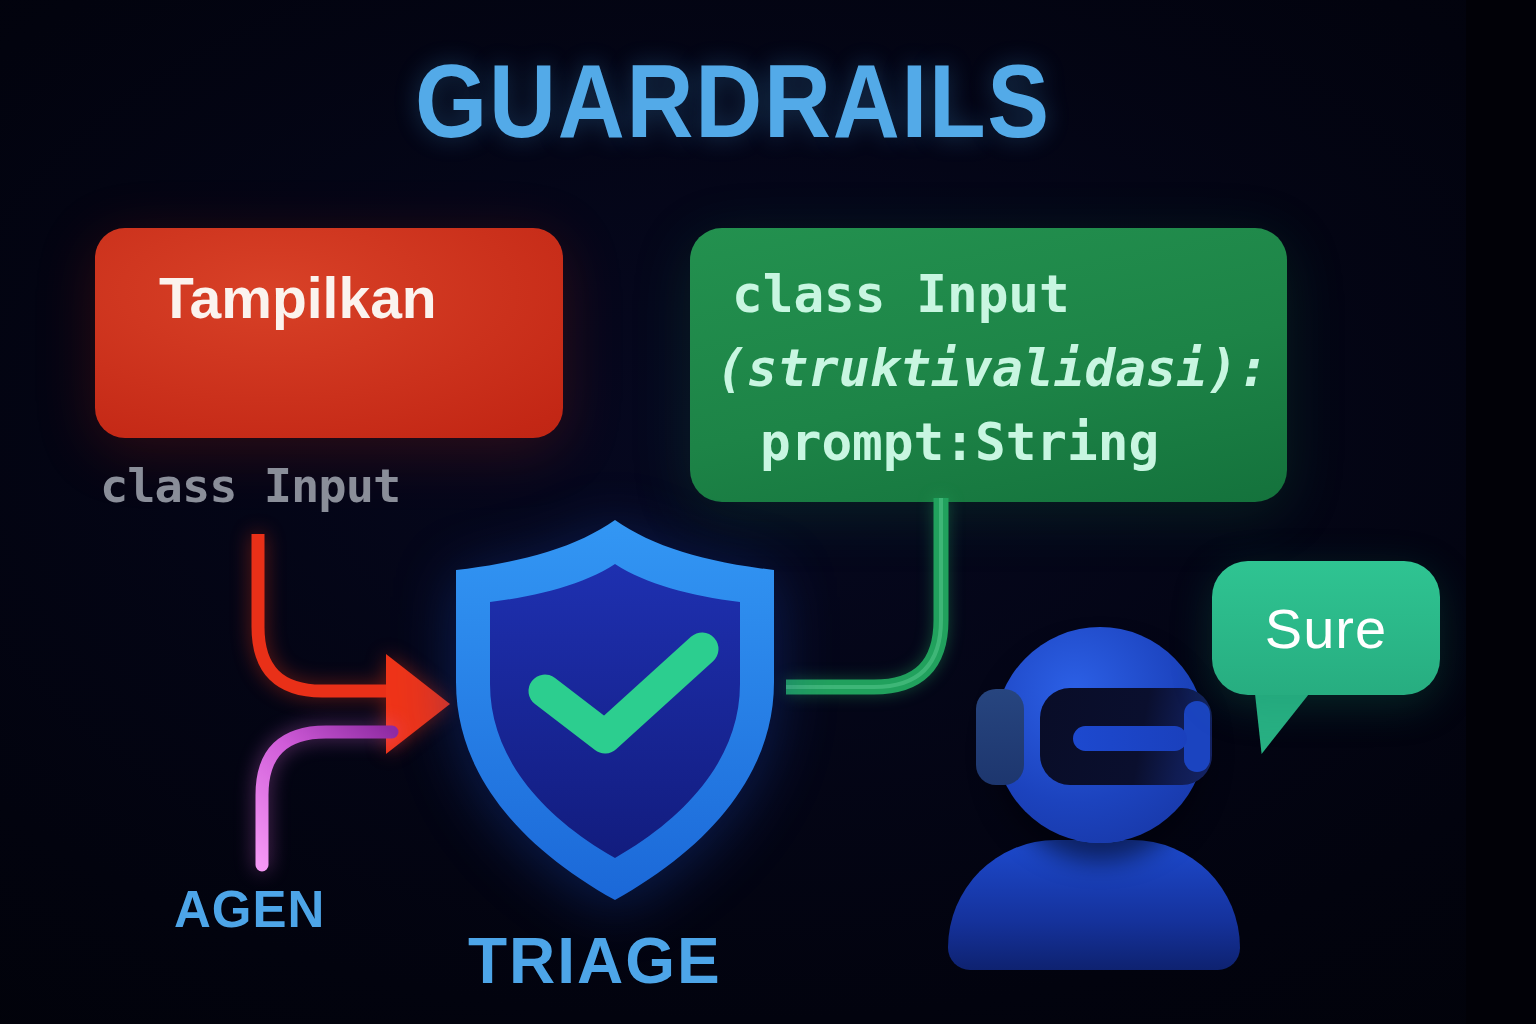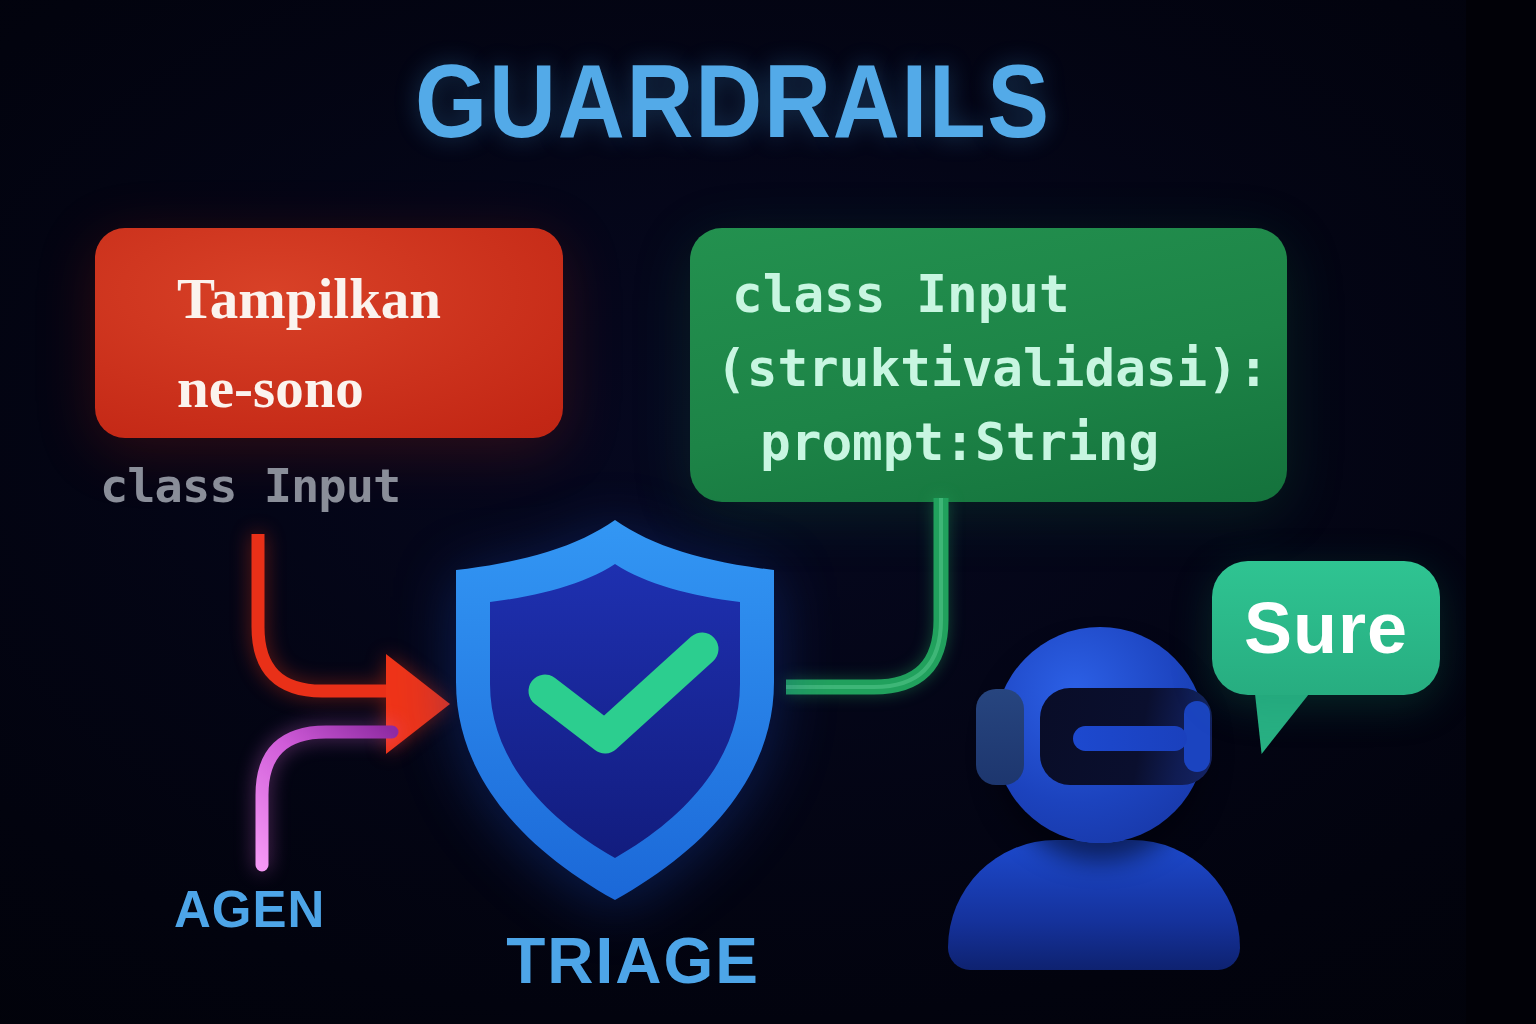"Tampilkan" .red-box { font-family: Liberation Serif, serif -> Liberation Sans, sans-serif; padding: 26px 0 0 82px -> 26px 0 0 64px }
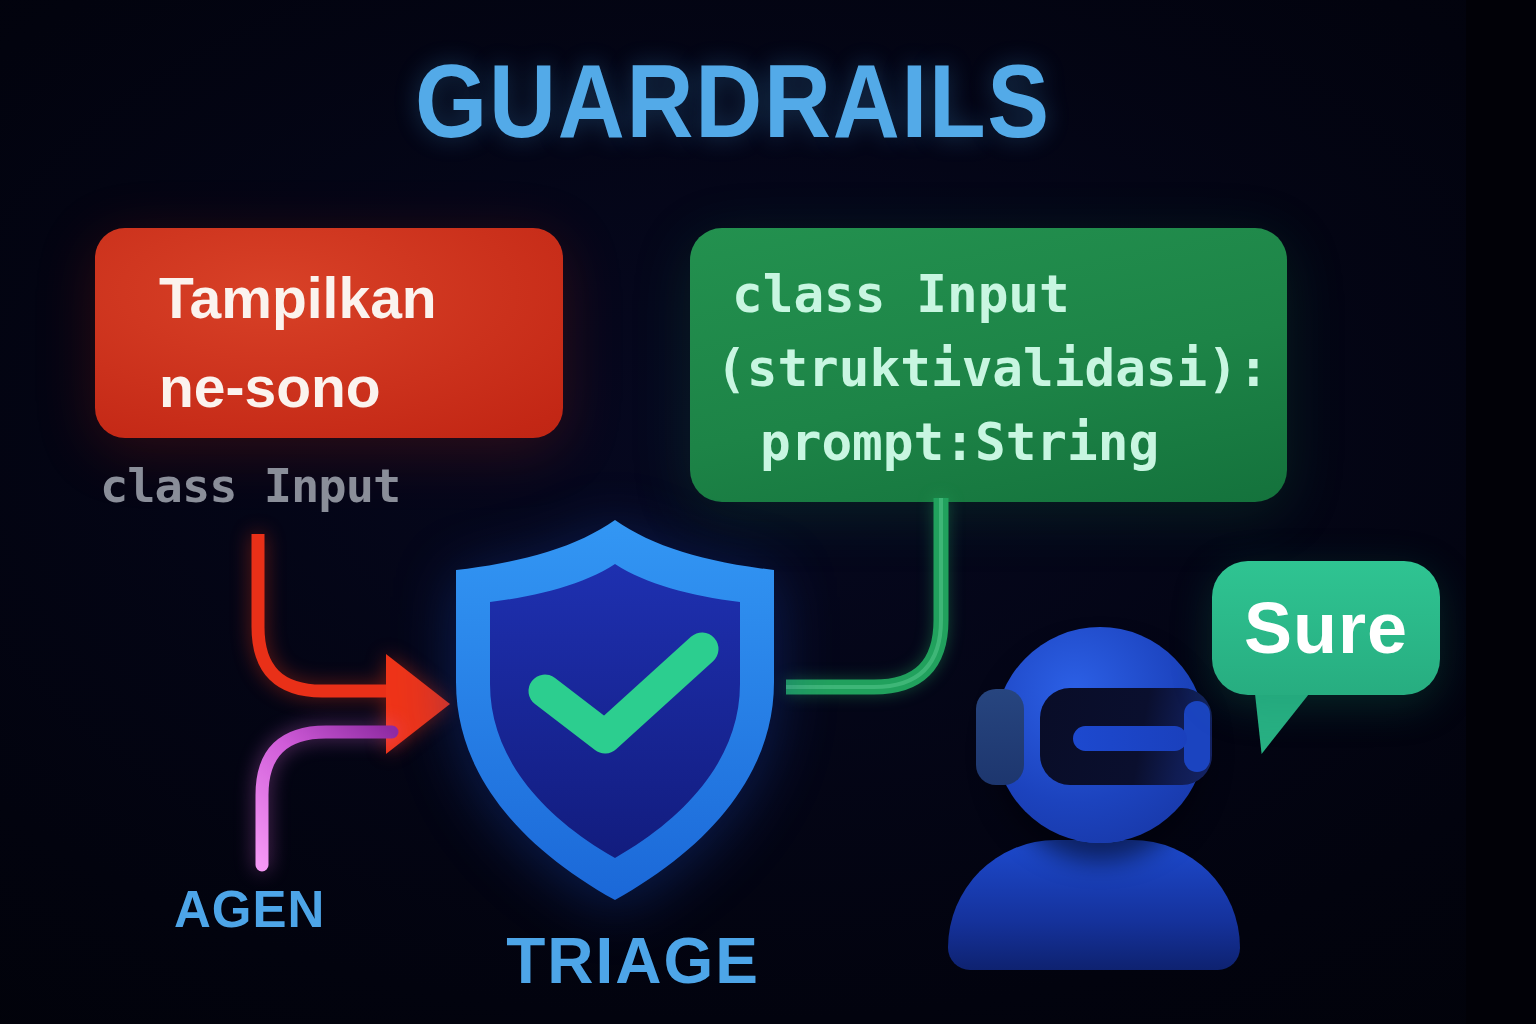"ne-sono" span { html: <span>ne-sono</span> -> none }
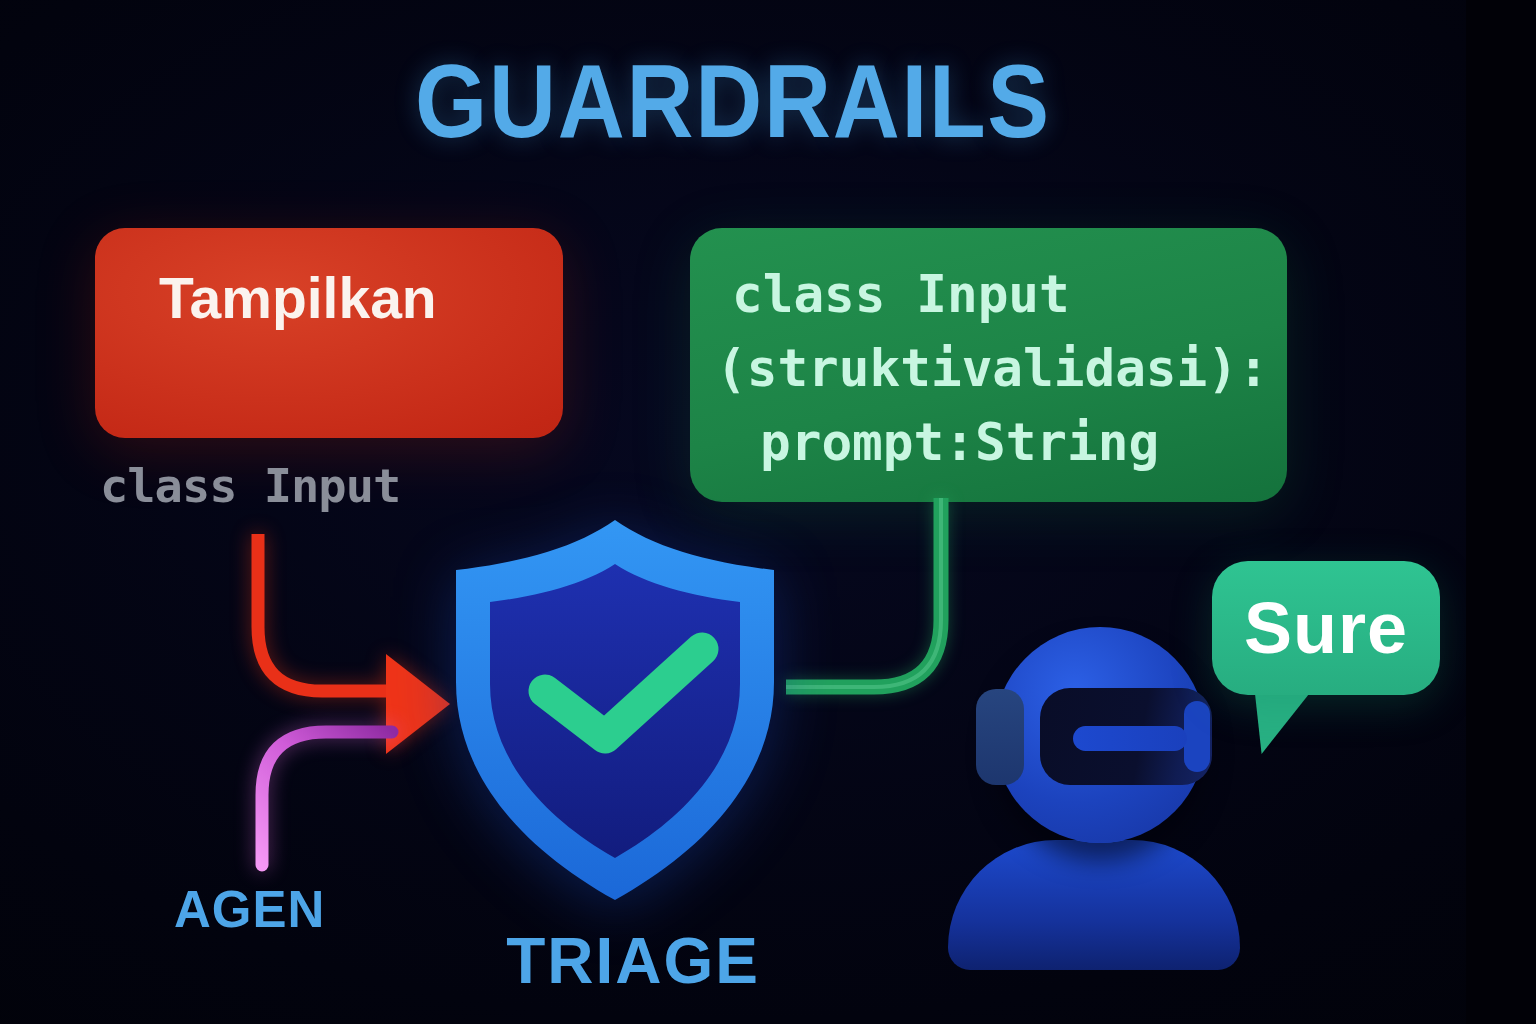"(struktivalidasi):" .green-box .l2 { font-style: none -> italic }
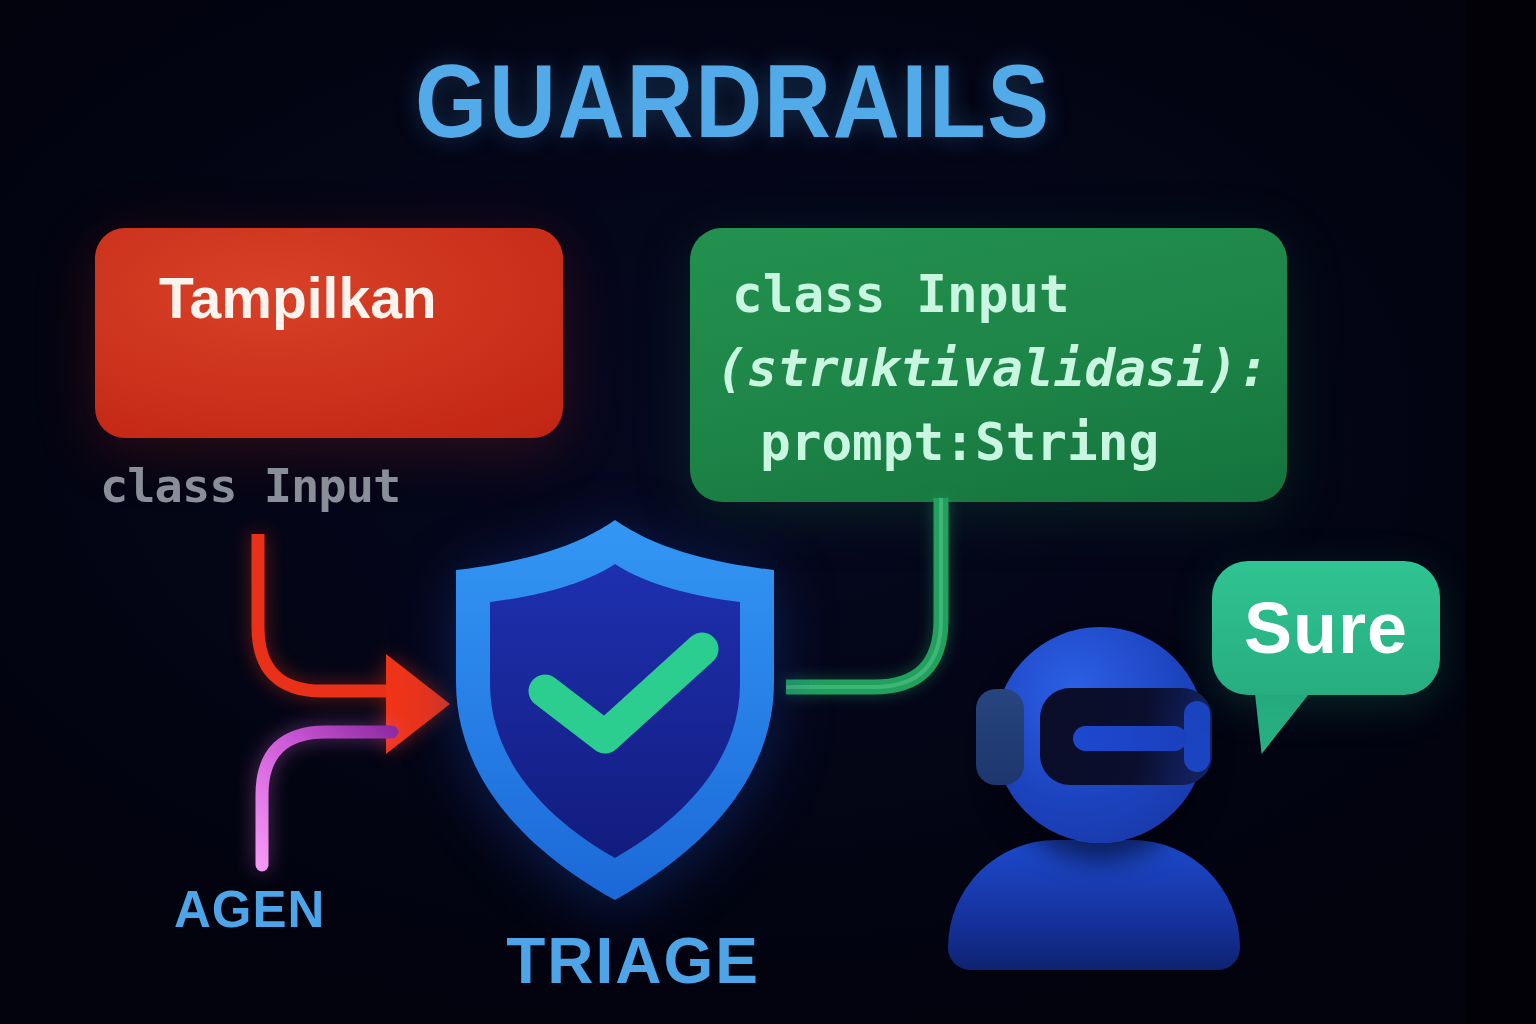"Sure" .bubble-text { font-size: 72px -> 56px; font-weight: 700 -> 400 }
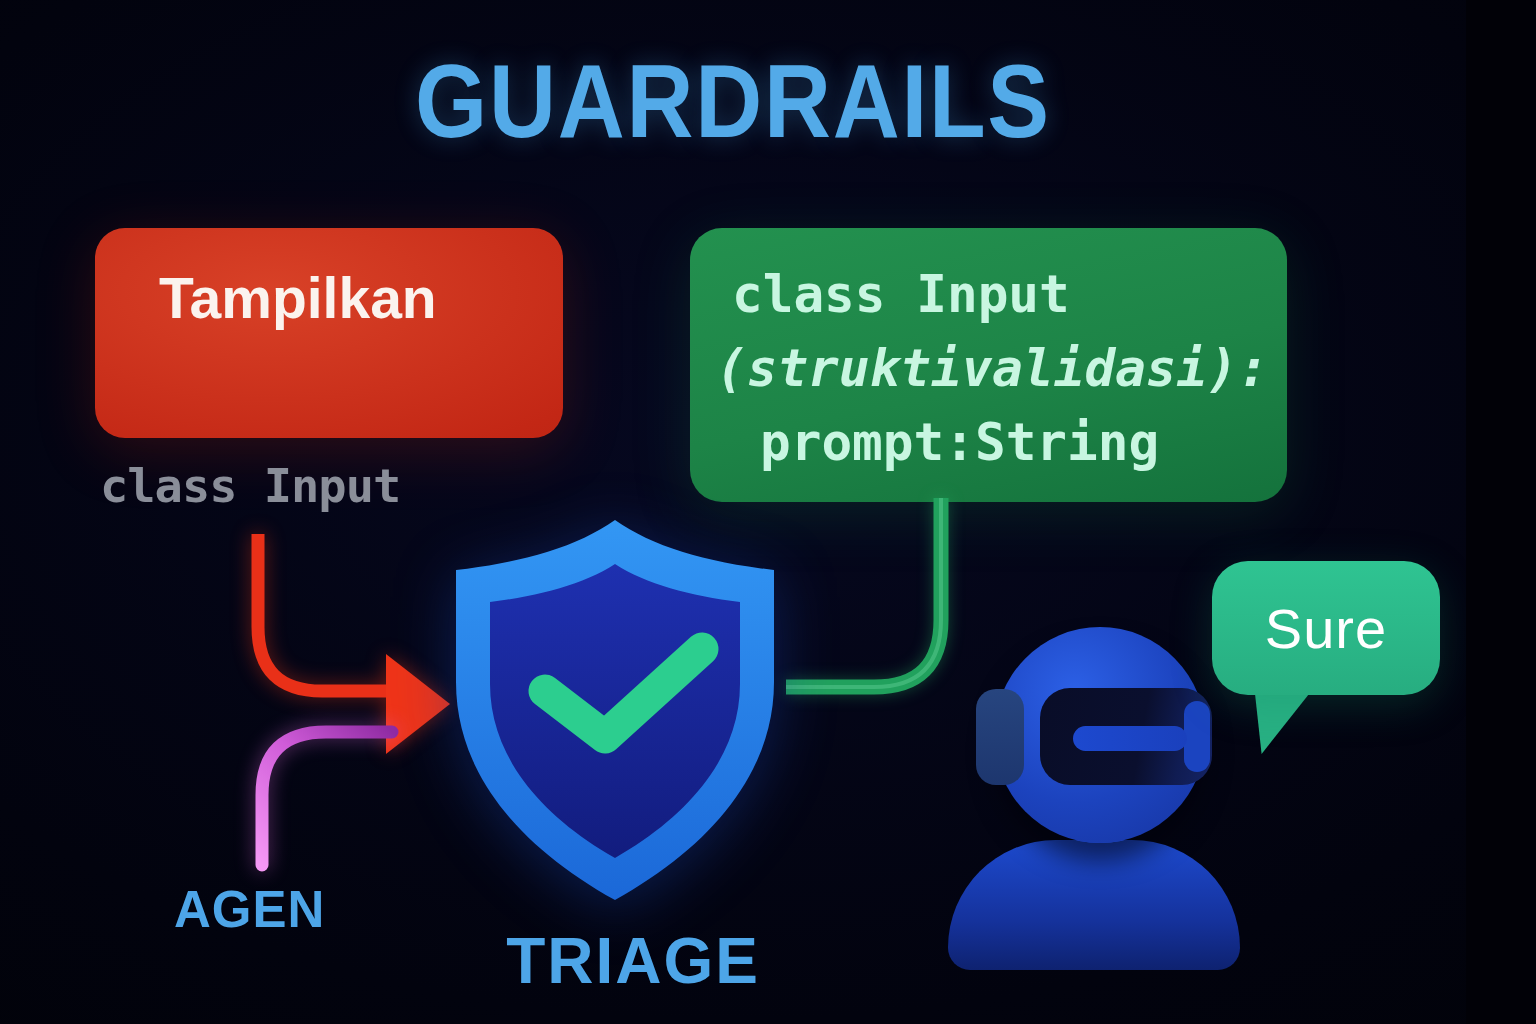"TRIAGE" .triage-label { text-align: right -> left }
